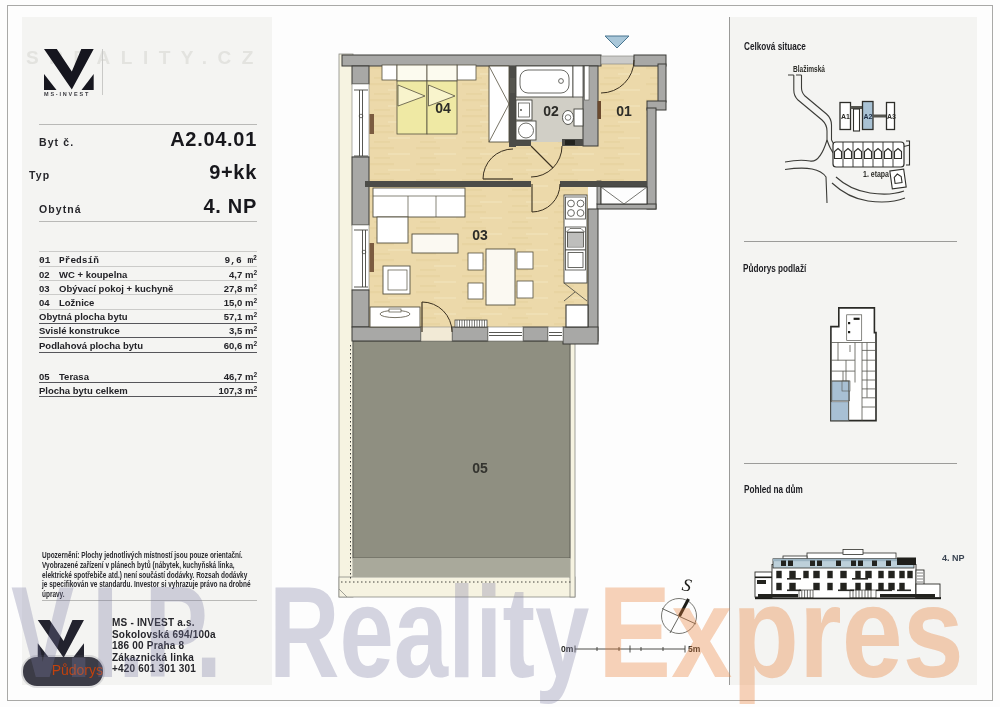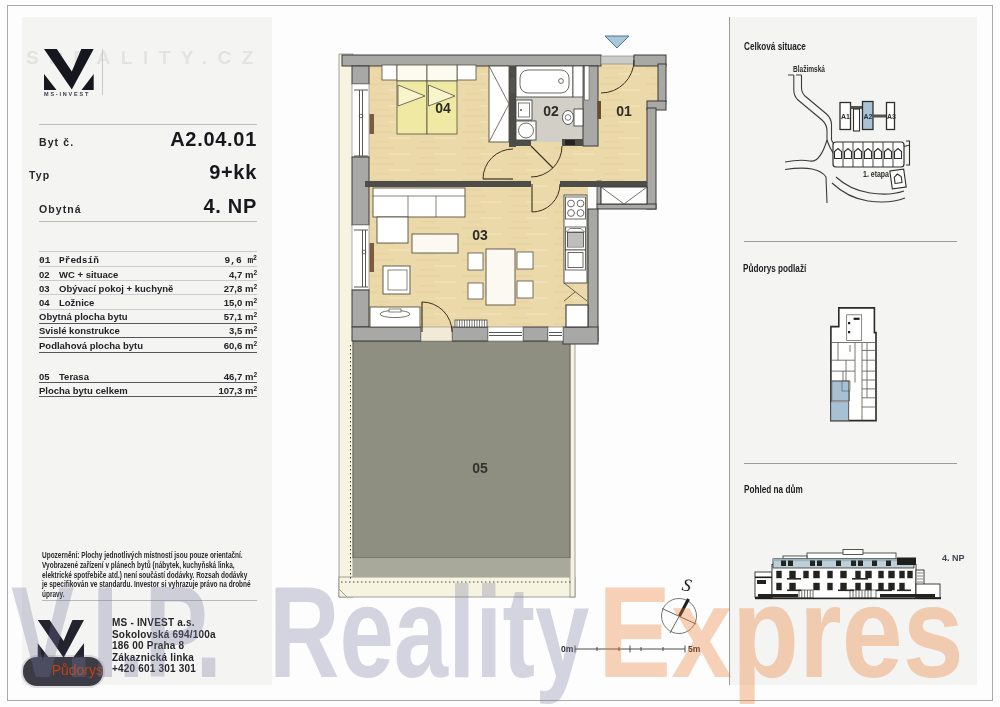"WC + situace" span.nm { text: situace -> koupelna }
